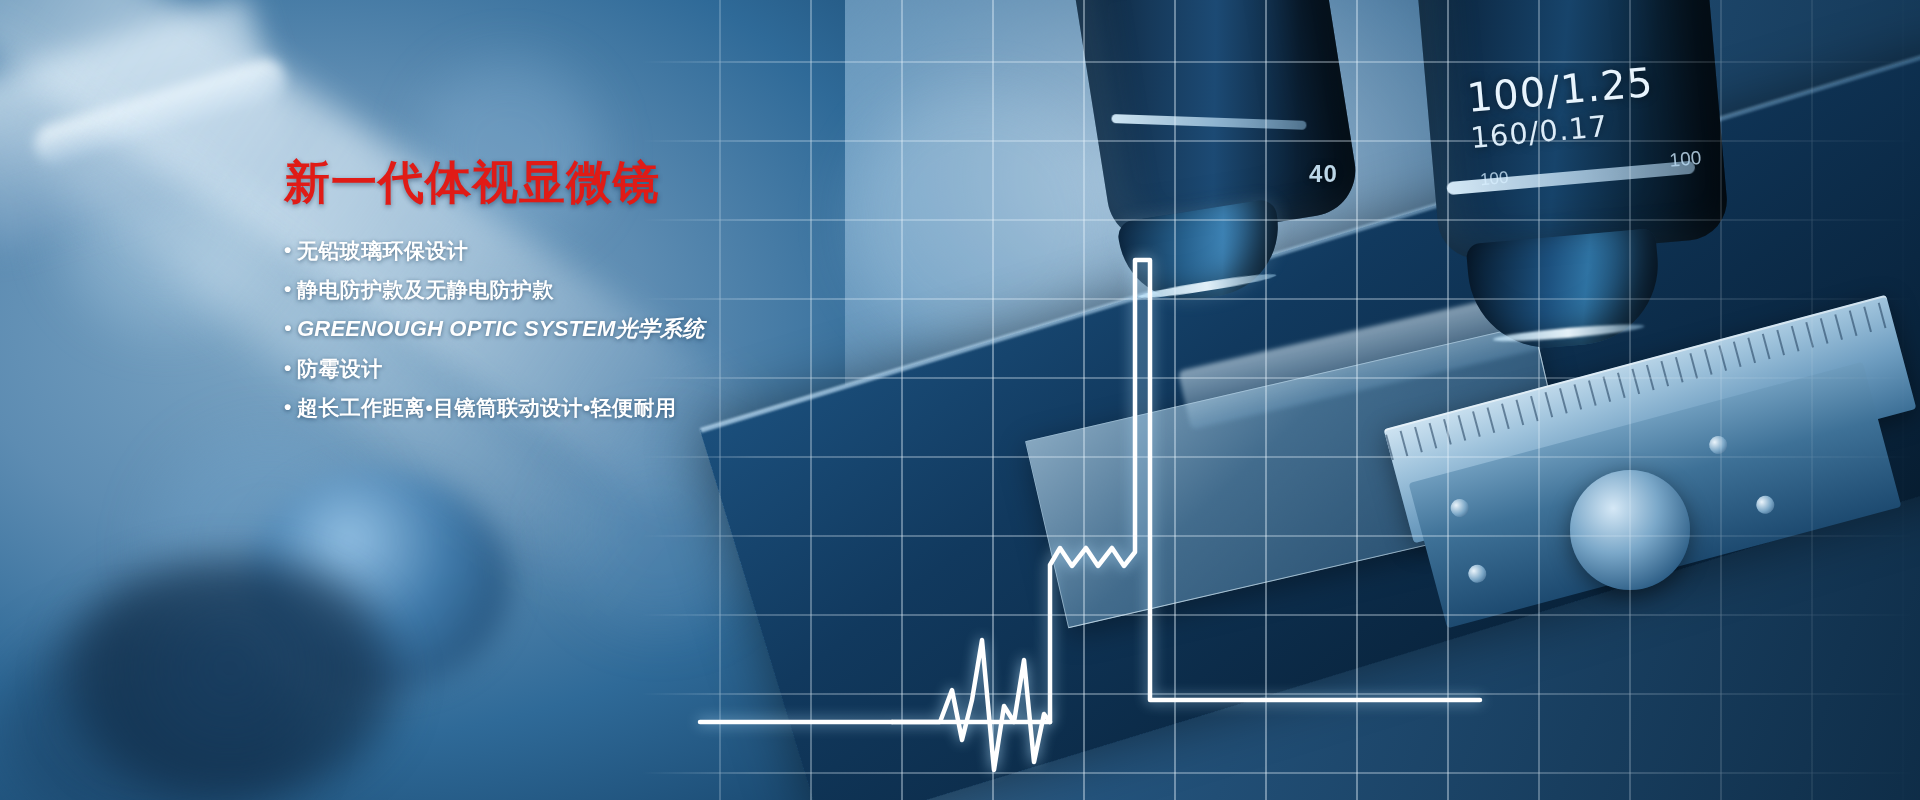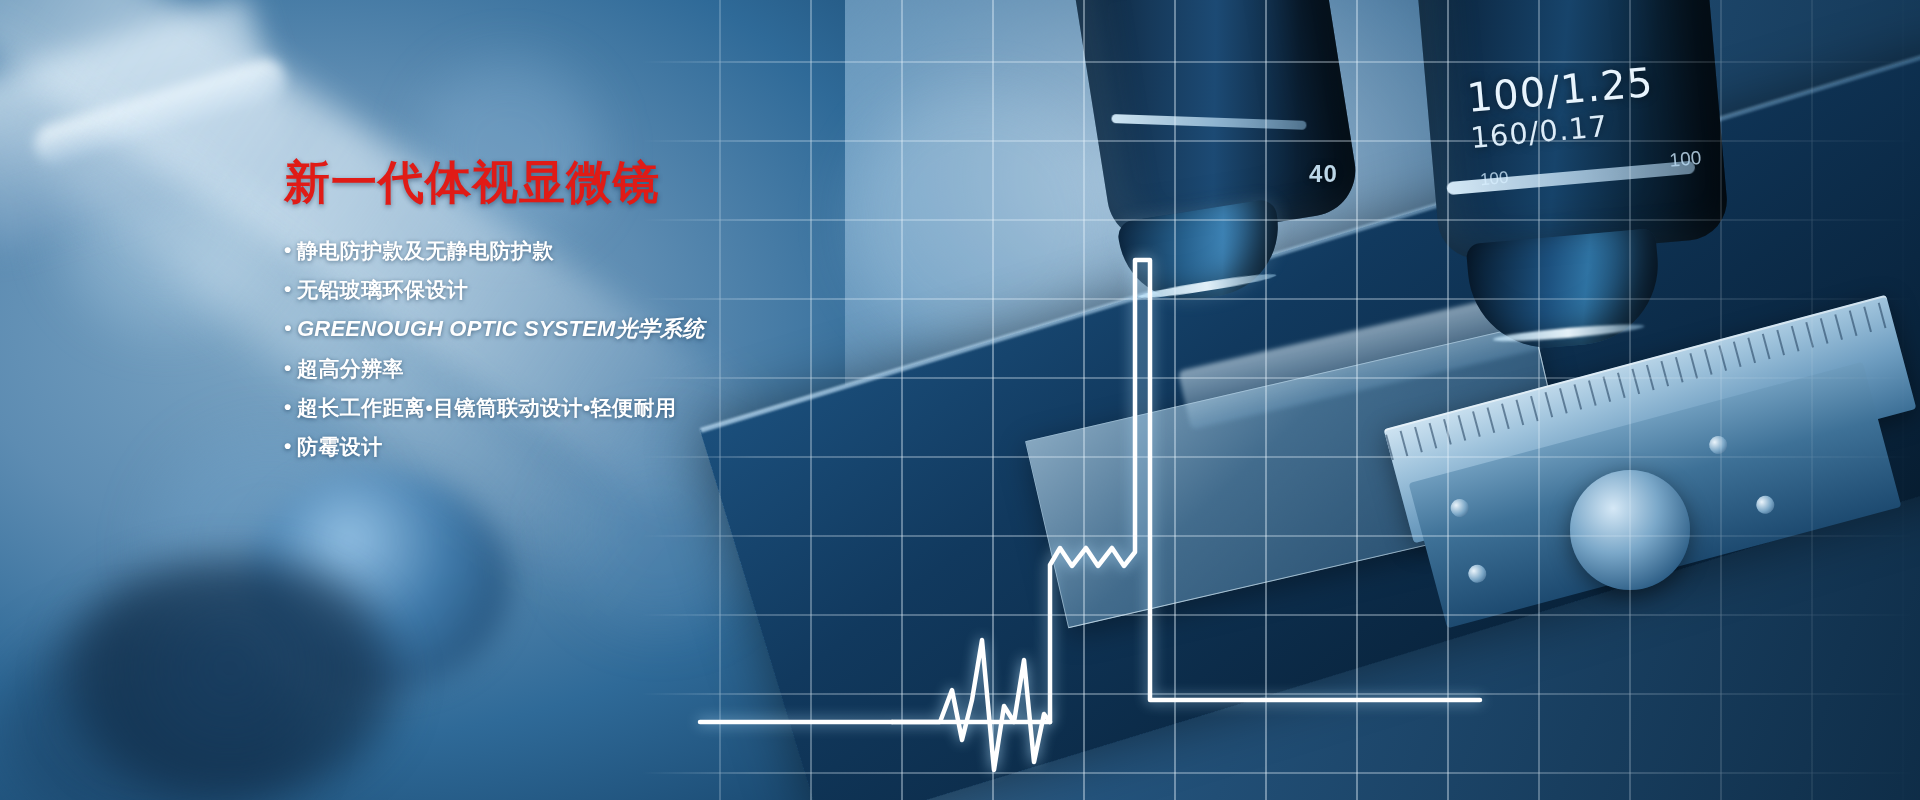"静电防护款及无静电防护款" li { order: before "无铅玻璃环保设计" -> after "无铅玻璃环保设计" }
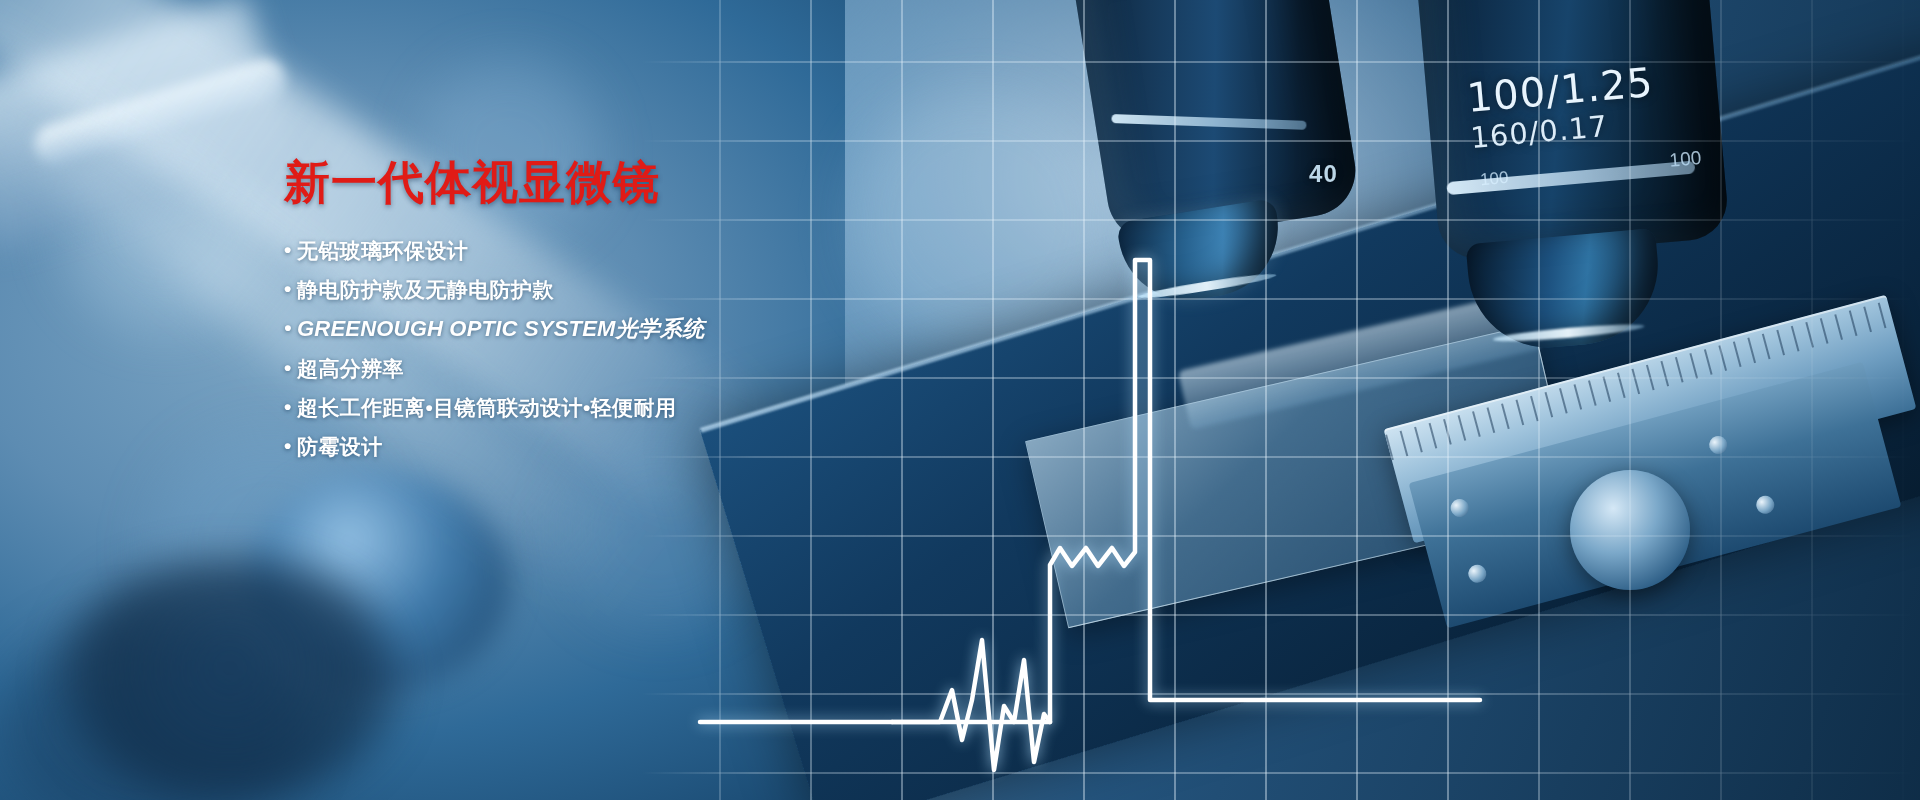"超高分辨率" li { html: <li>超高分辨率</li> -> none }
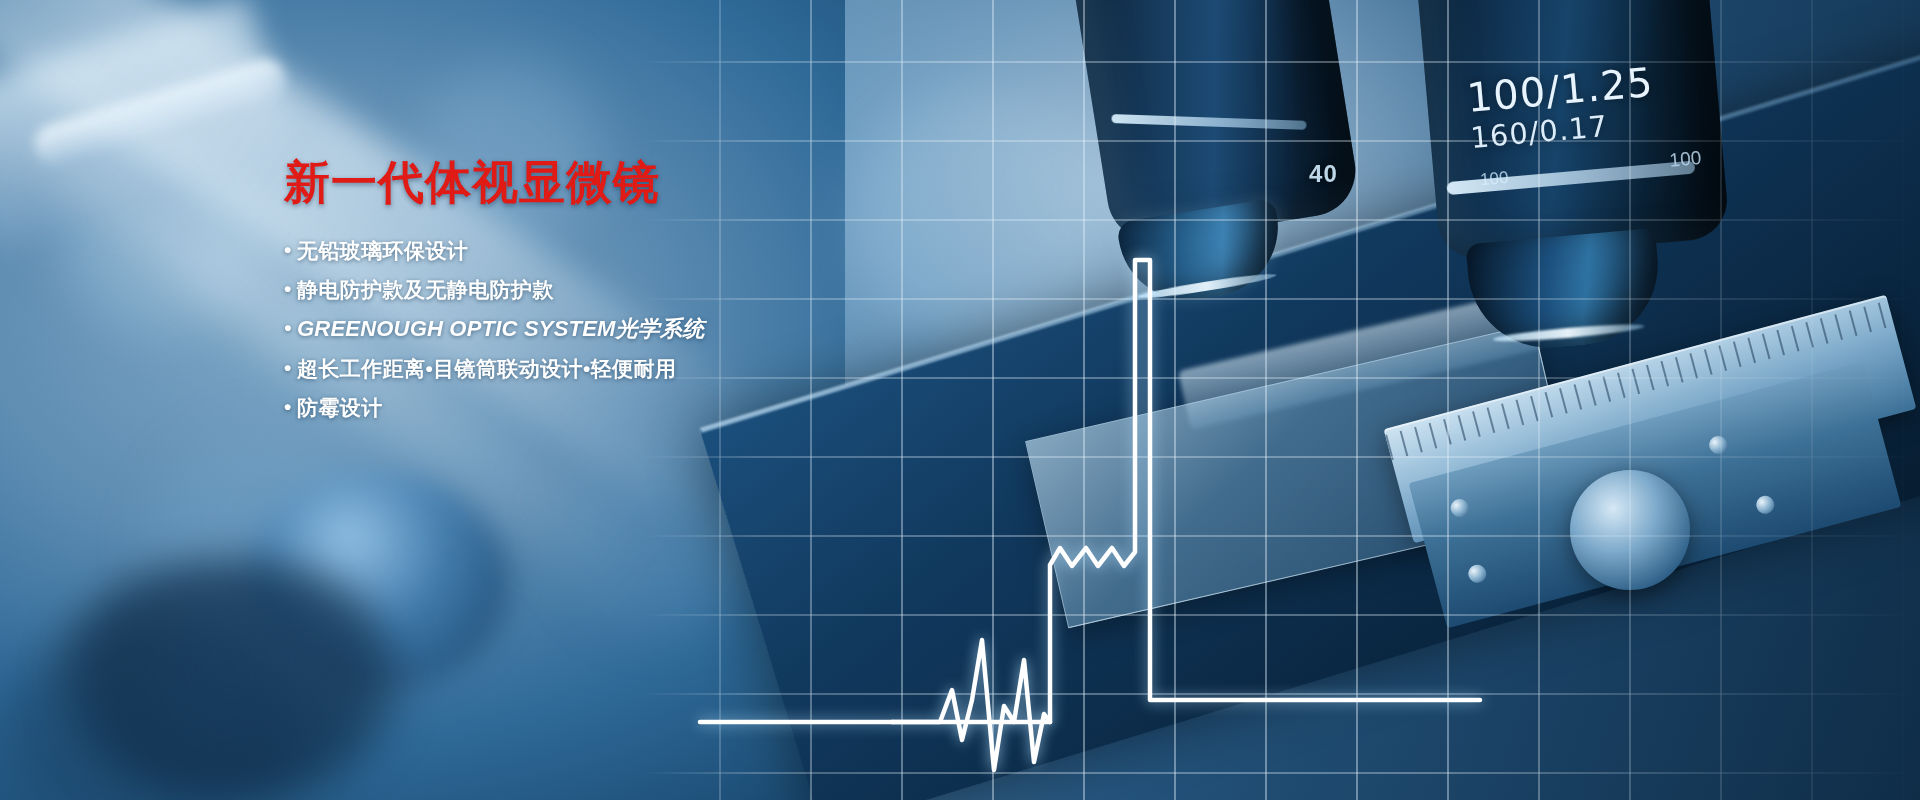"超长工作距离•目镜筒联动设计•轻便耐用" li { order: before "防霉设计" -> after "防霉设计" }
